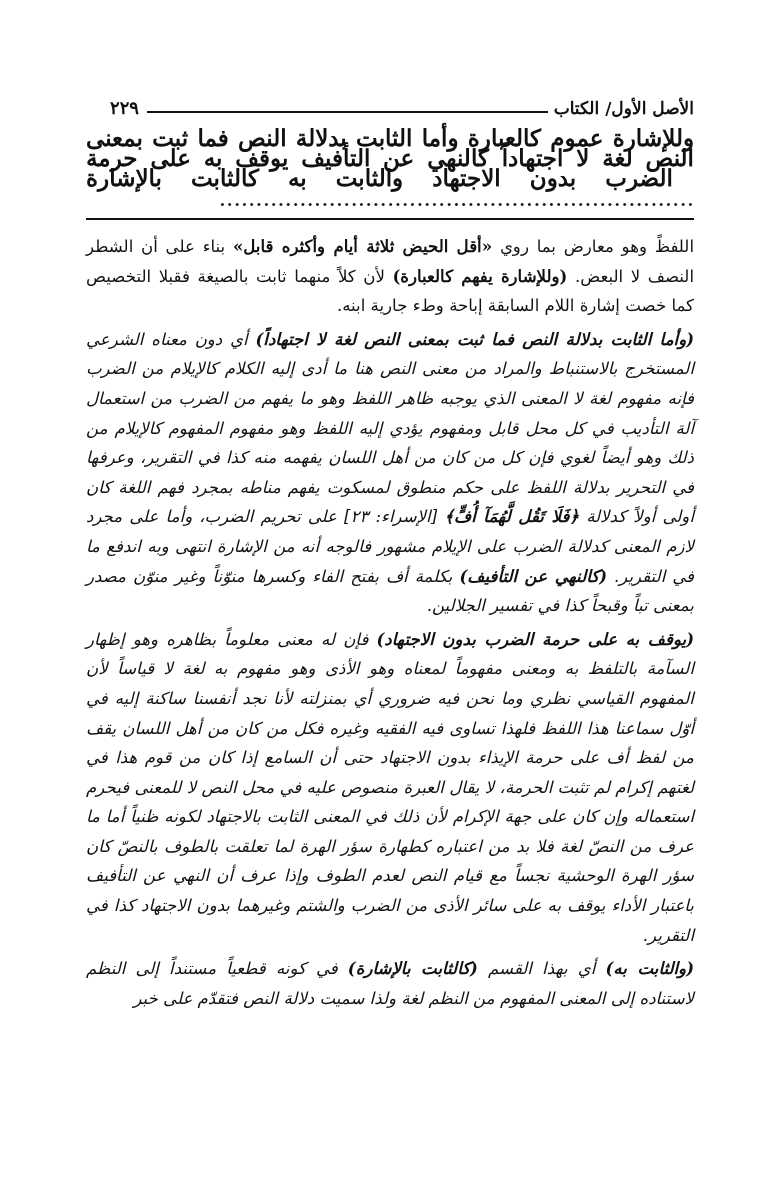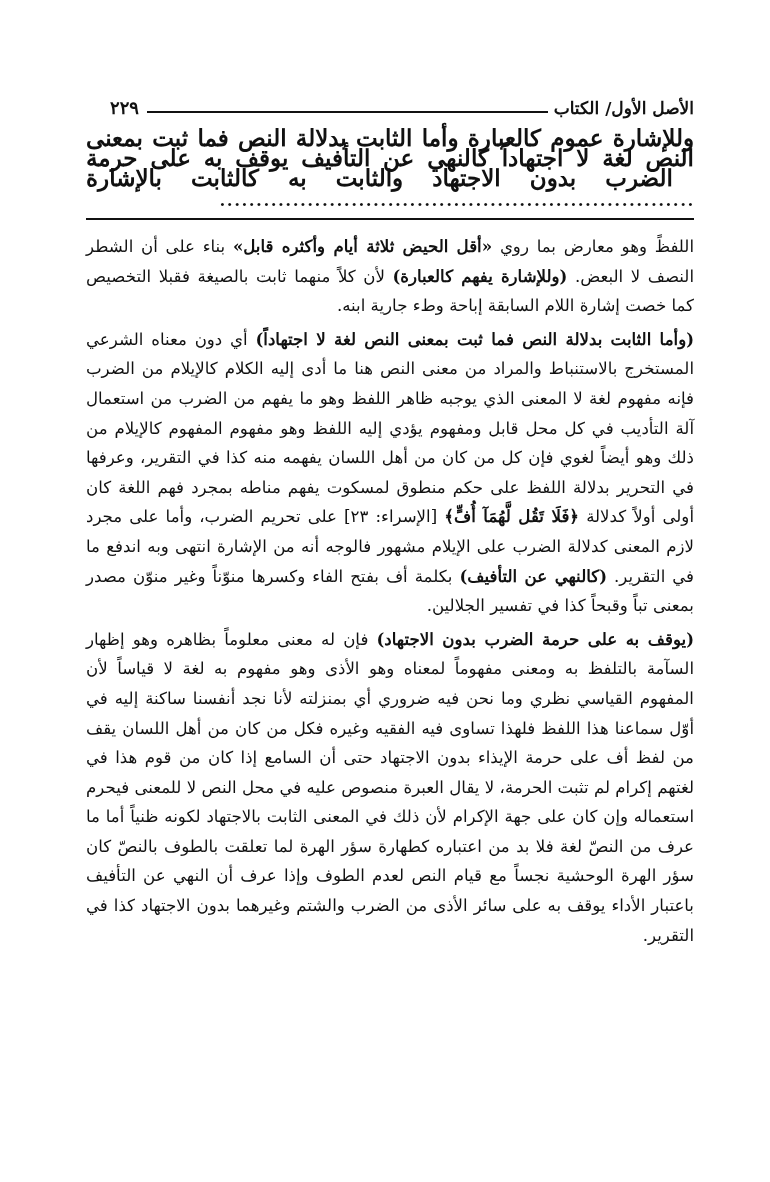"(وأما الثابت بدلالة النص فما" .sharh p.indent { font-style: none -> italic }
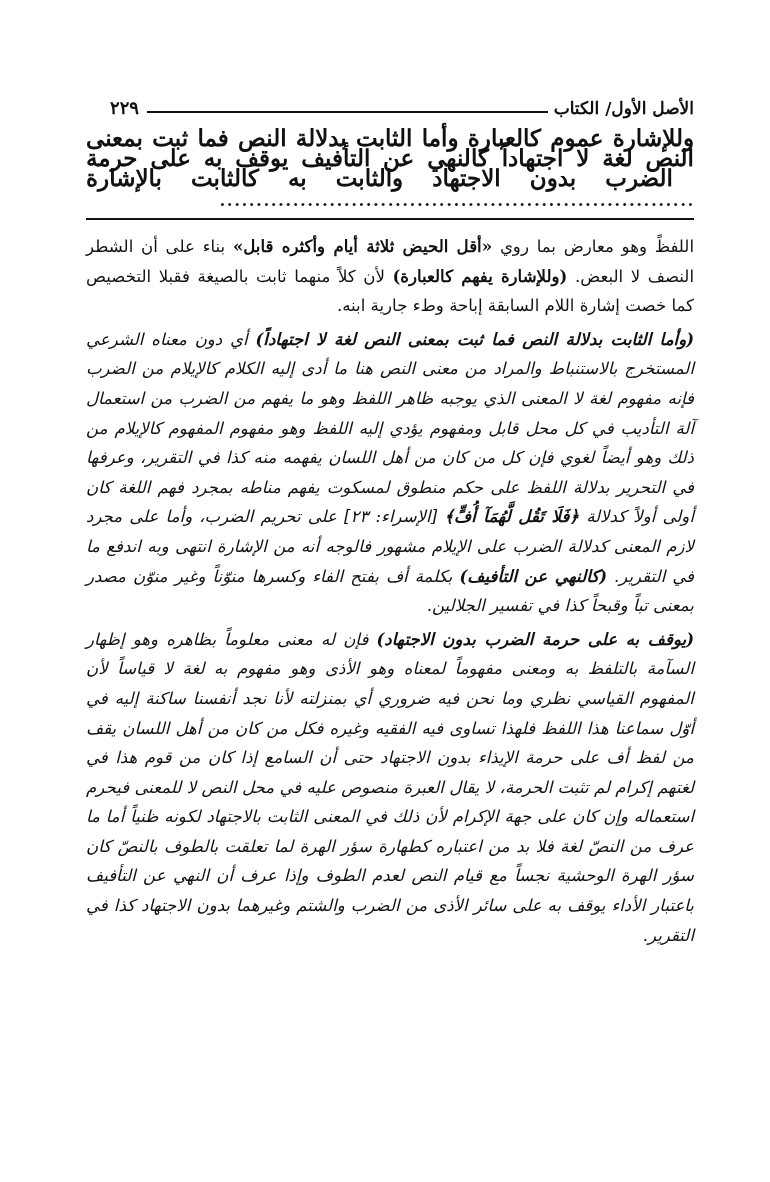"(والثابت به) أي بهذا القسم" p.indent { html: none -> <p> <span>(والثابت به)</span><span> أي بهذا القسم </span><span>(كالثابت بالإشارة)</span><span> في كونه قطعياً مستنداً إلى النظم لاستناده إلى المعنى المفهوم من النظم لغة ولذا سميت دلالة النص فتقدّم على خبر</span> </p> }
